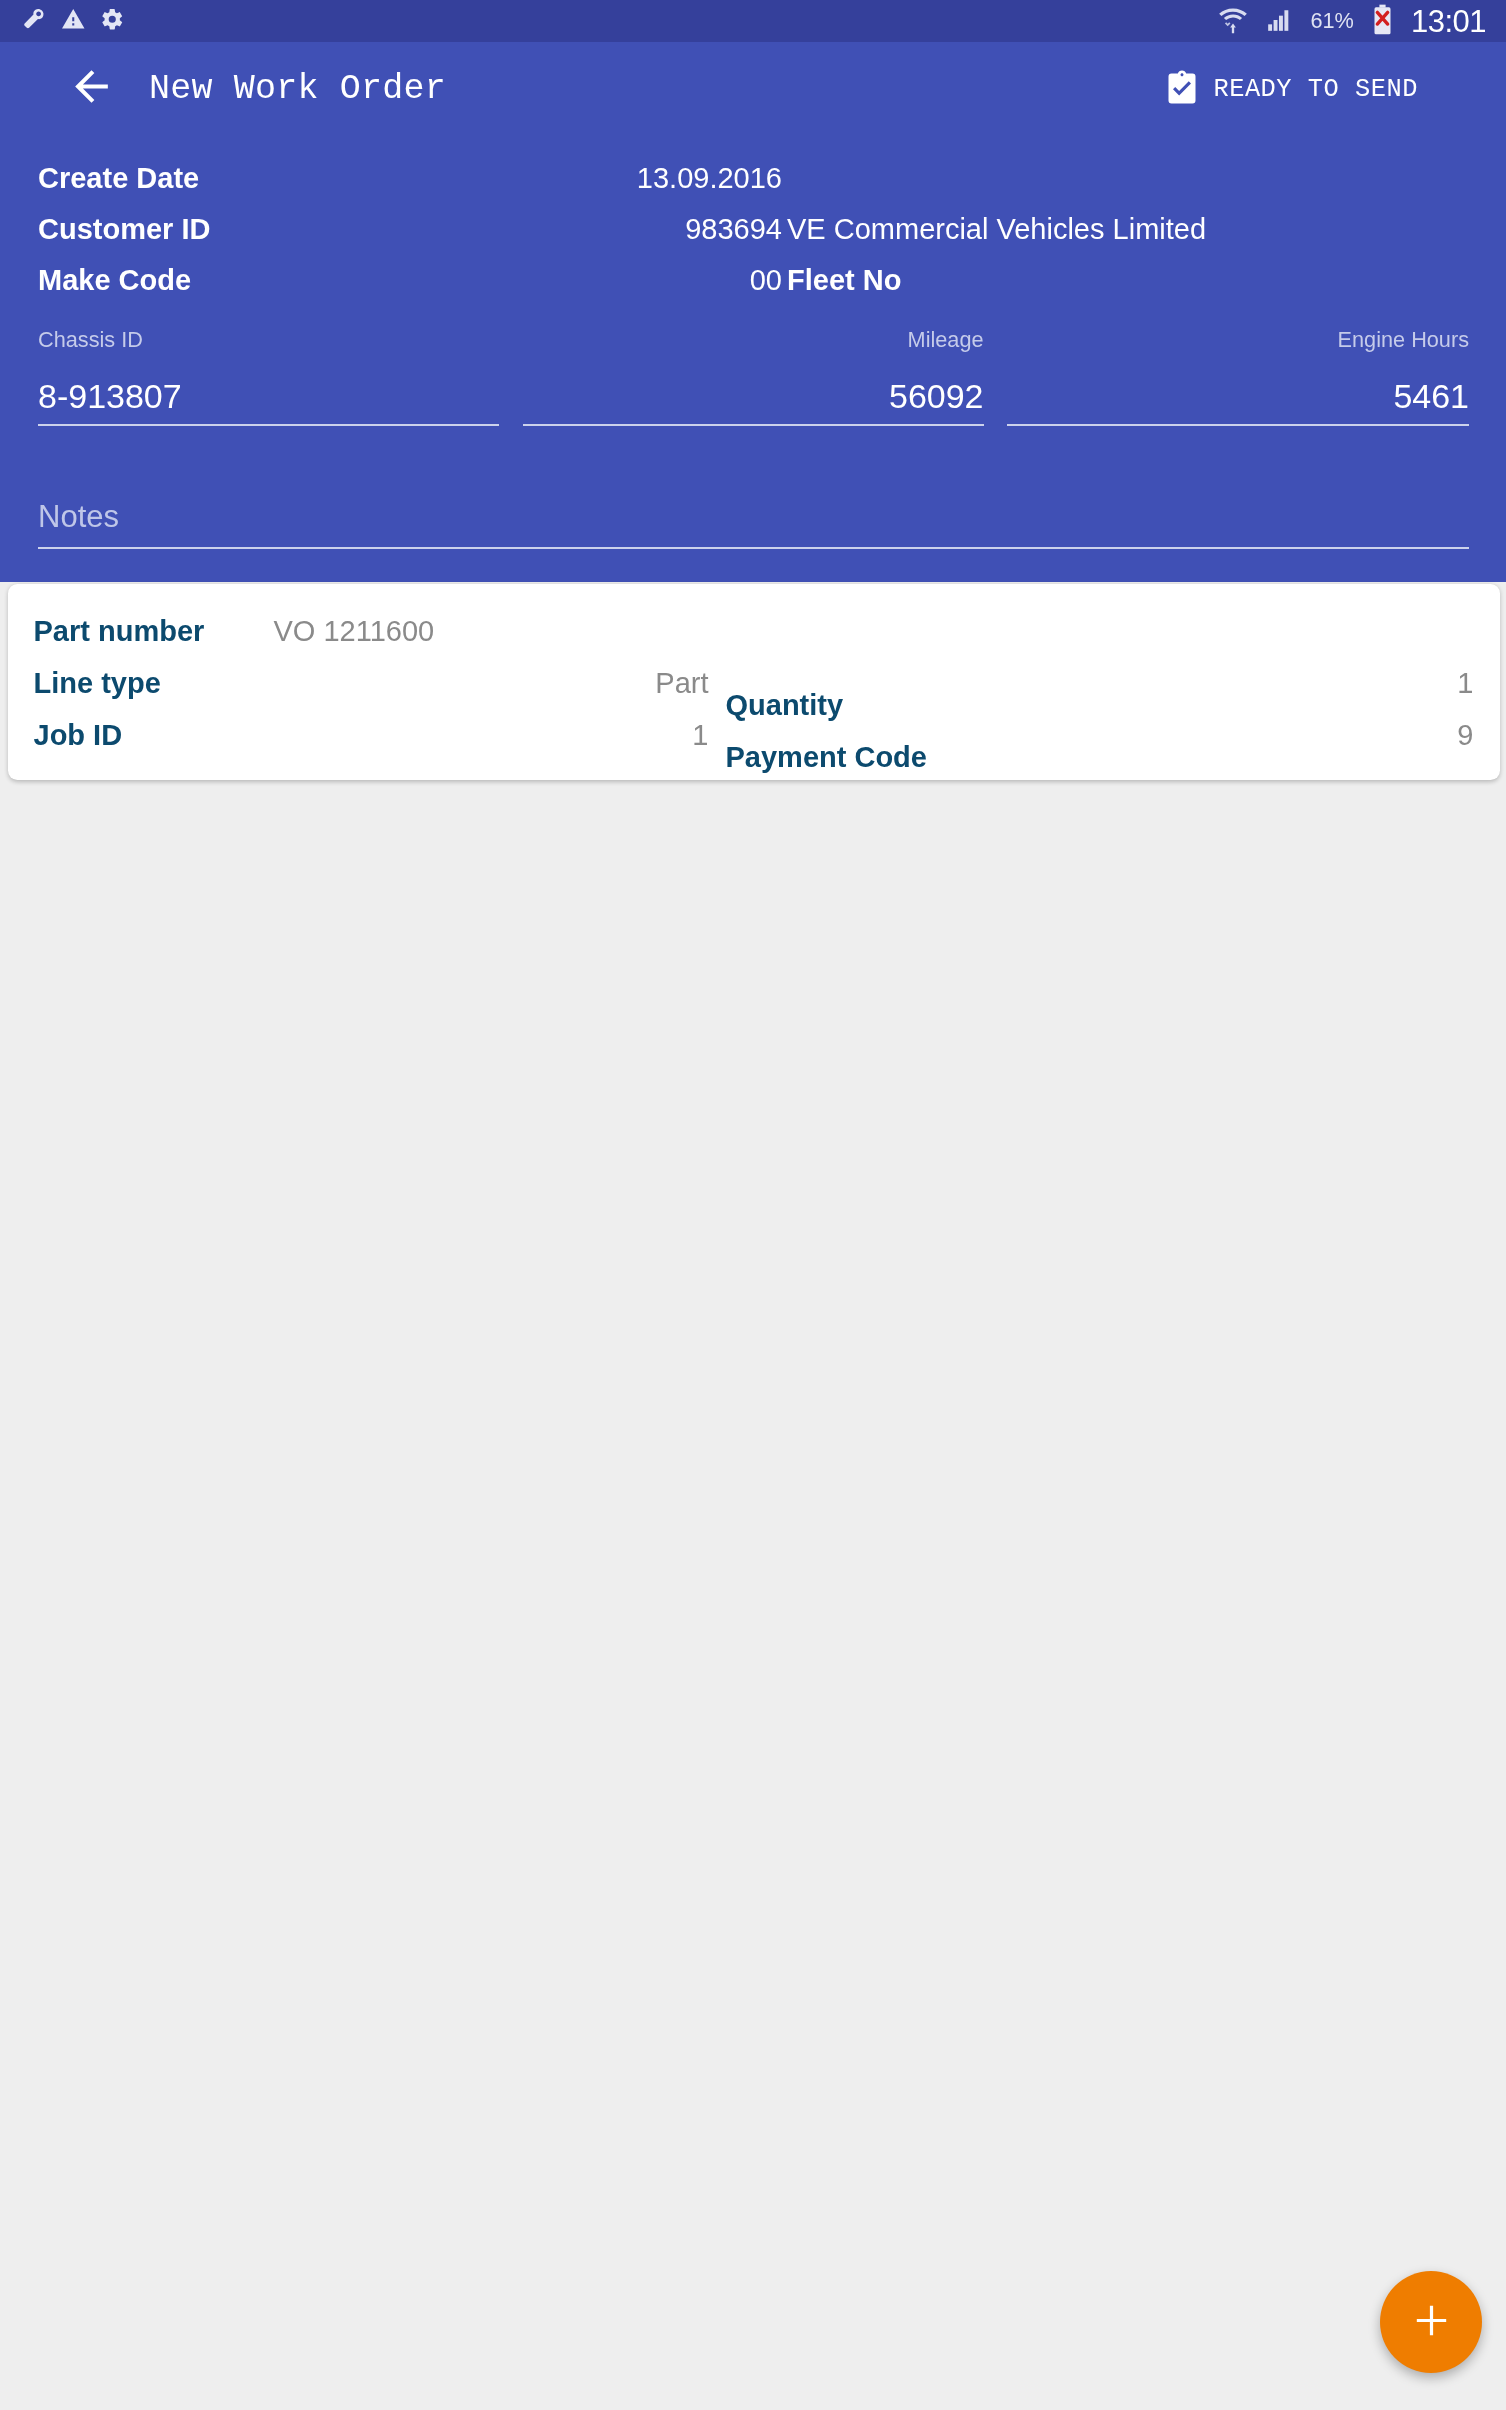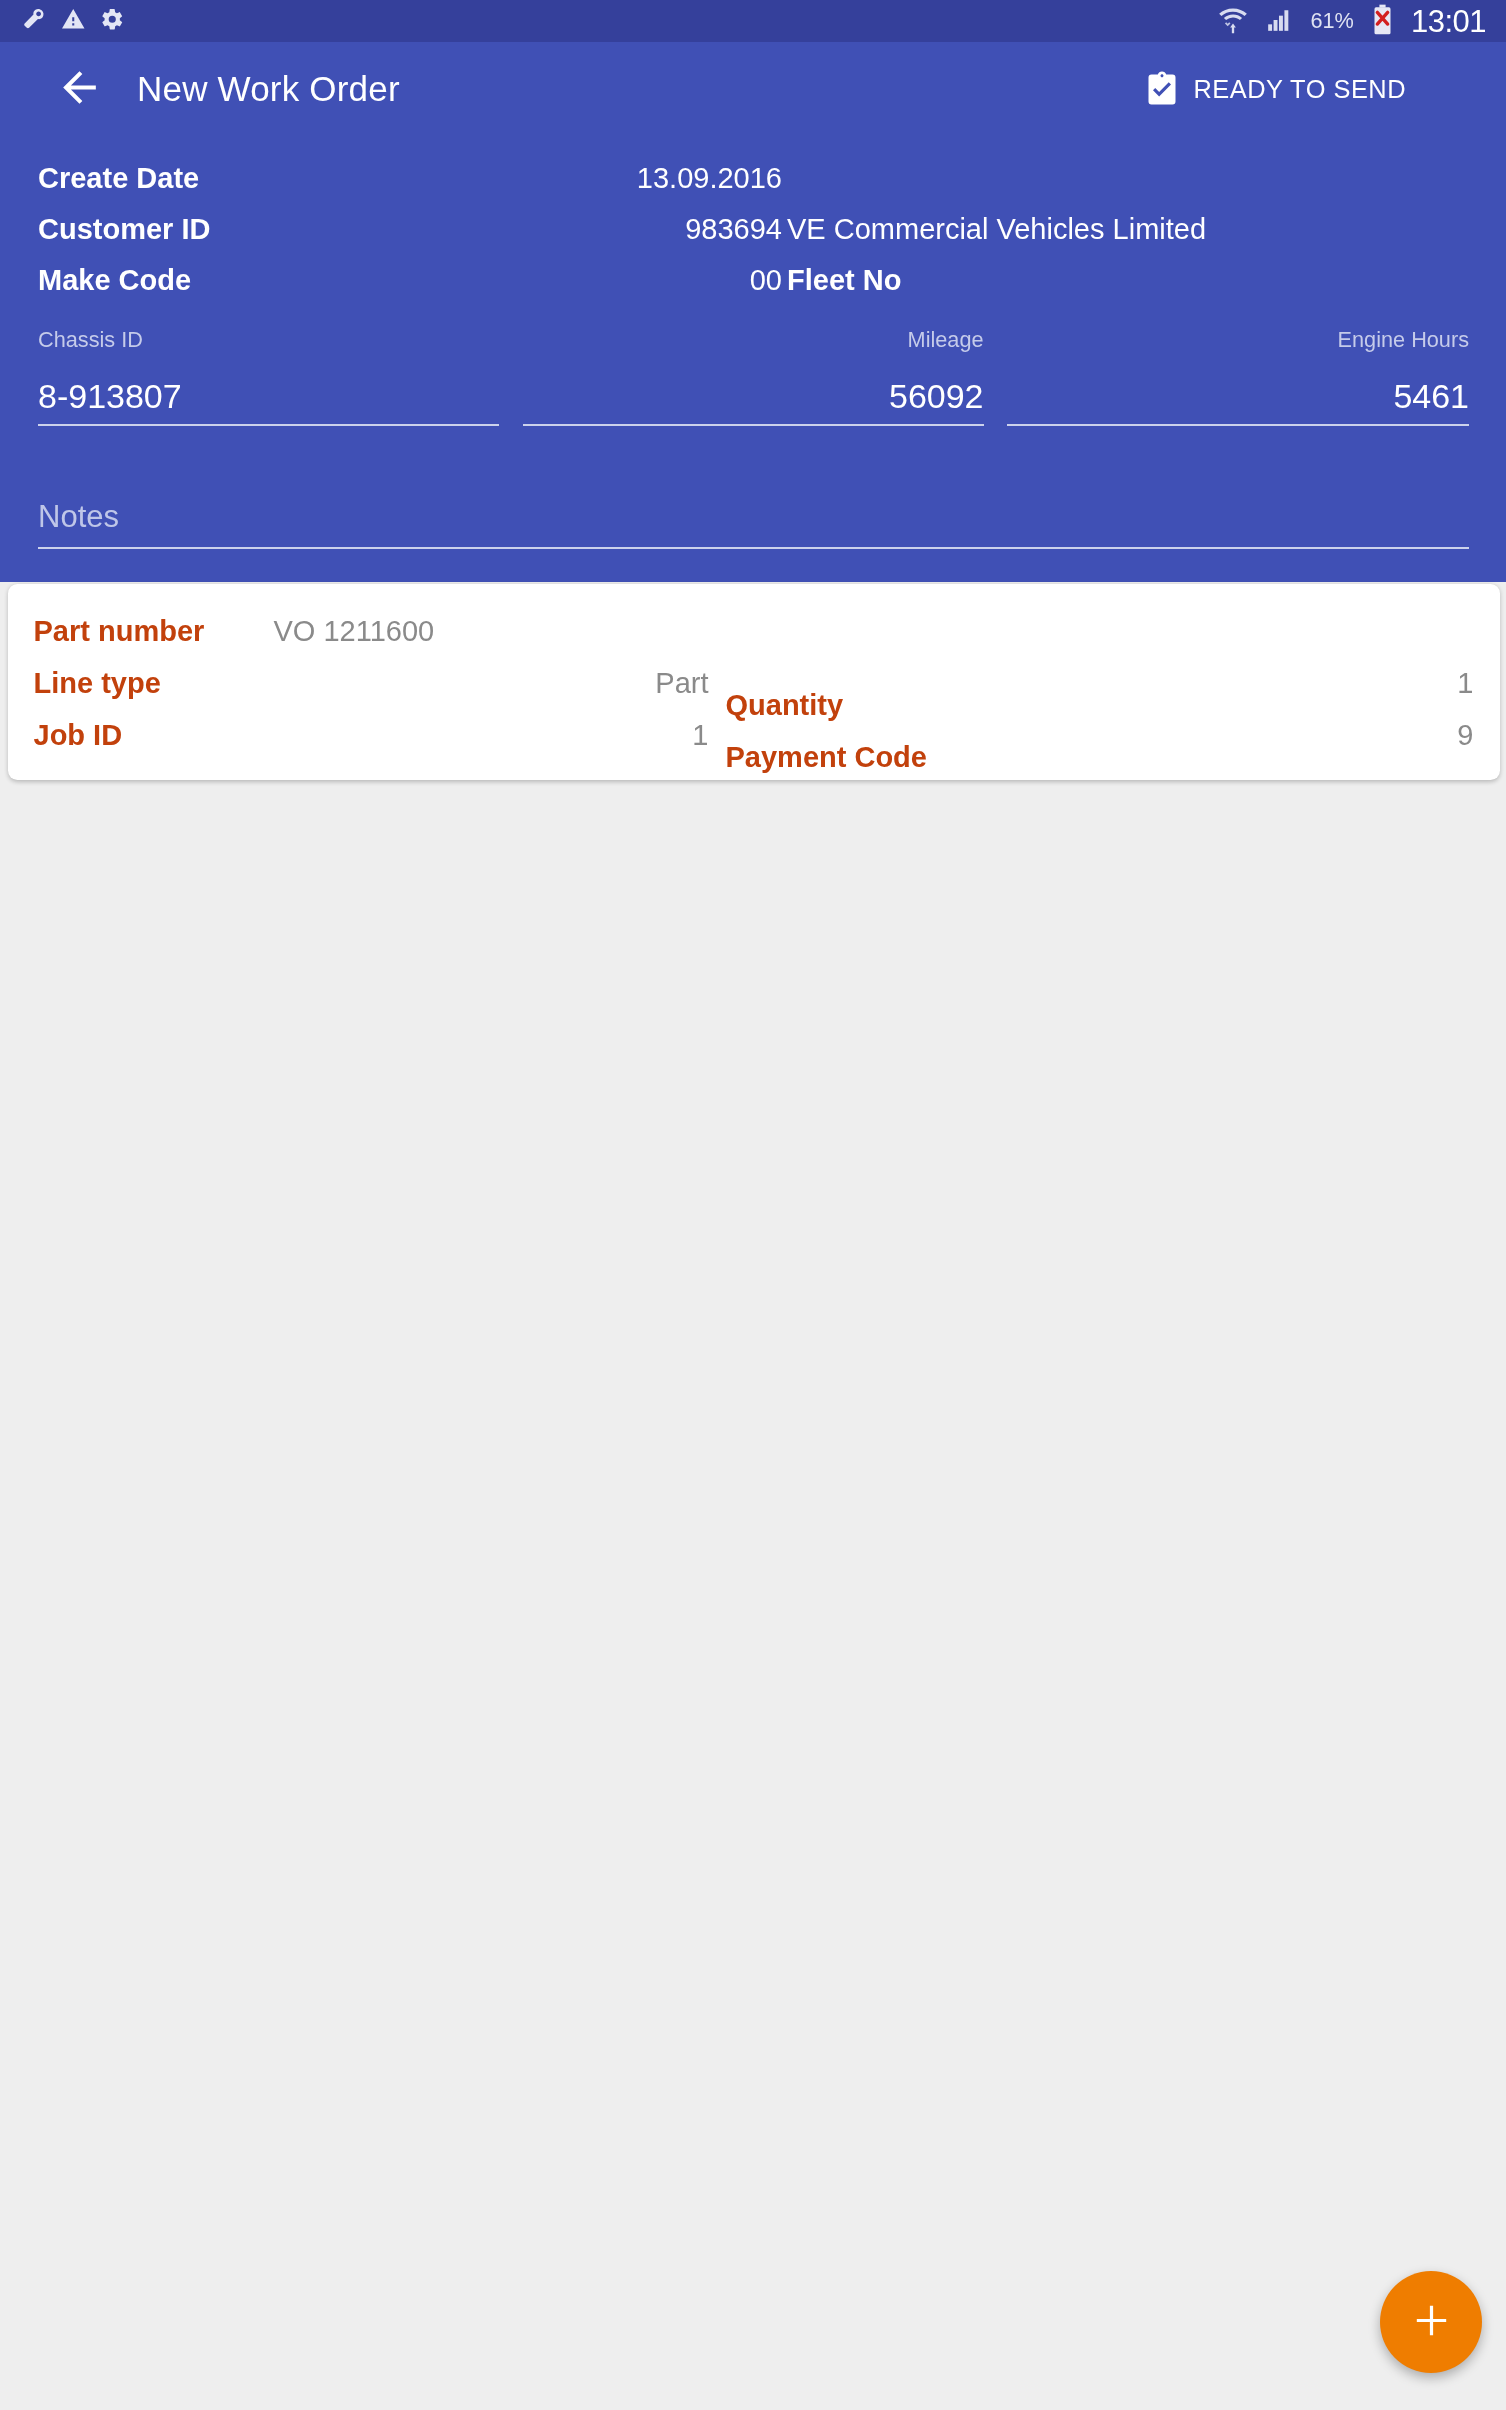"New Work Order" .appbar { font-family: none -> Liberation Mono, monospace; left: 0 -> 12px }
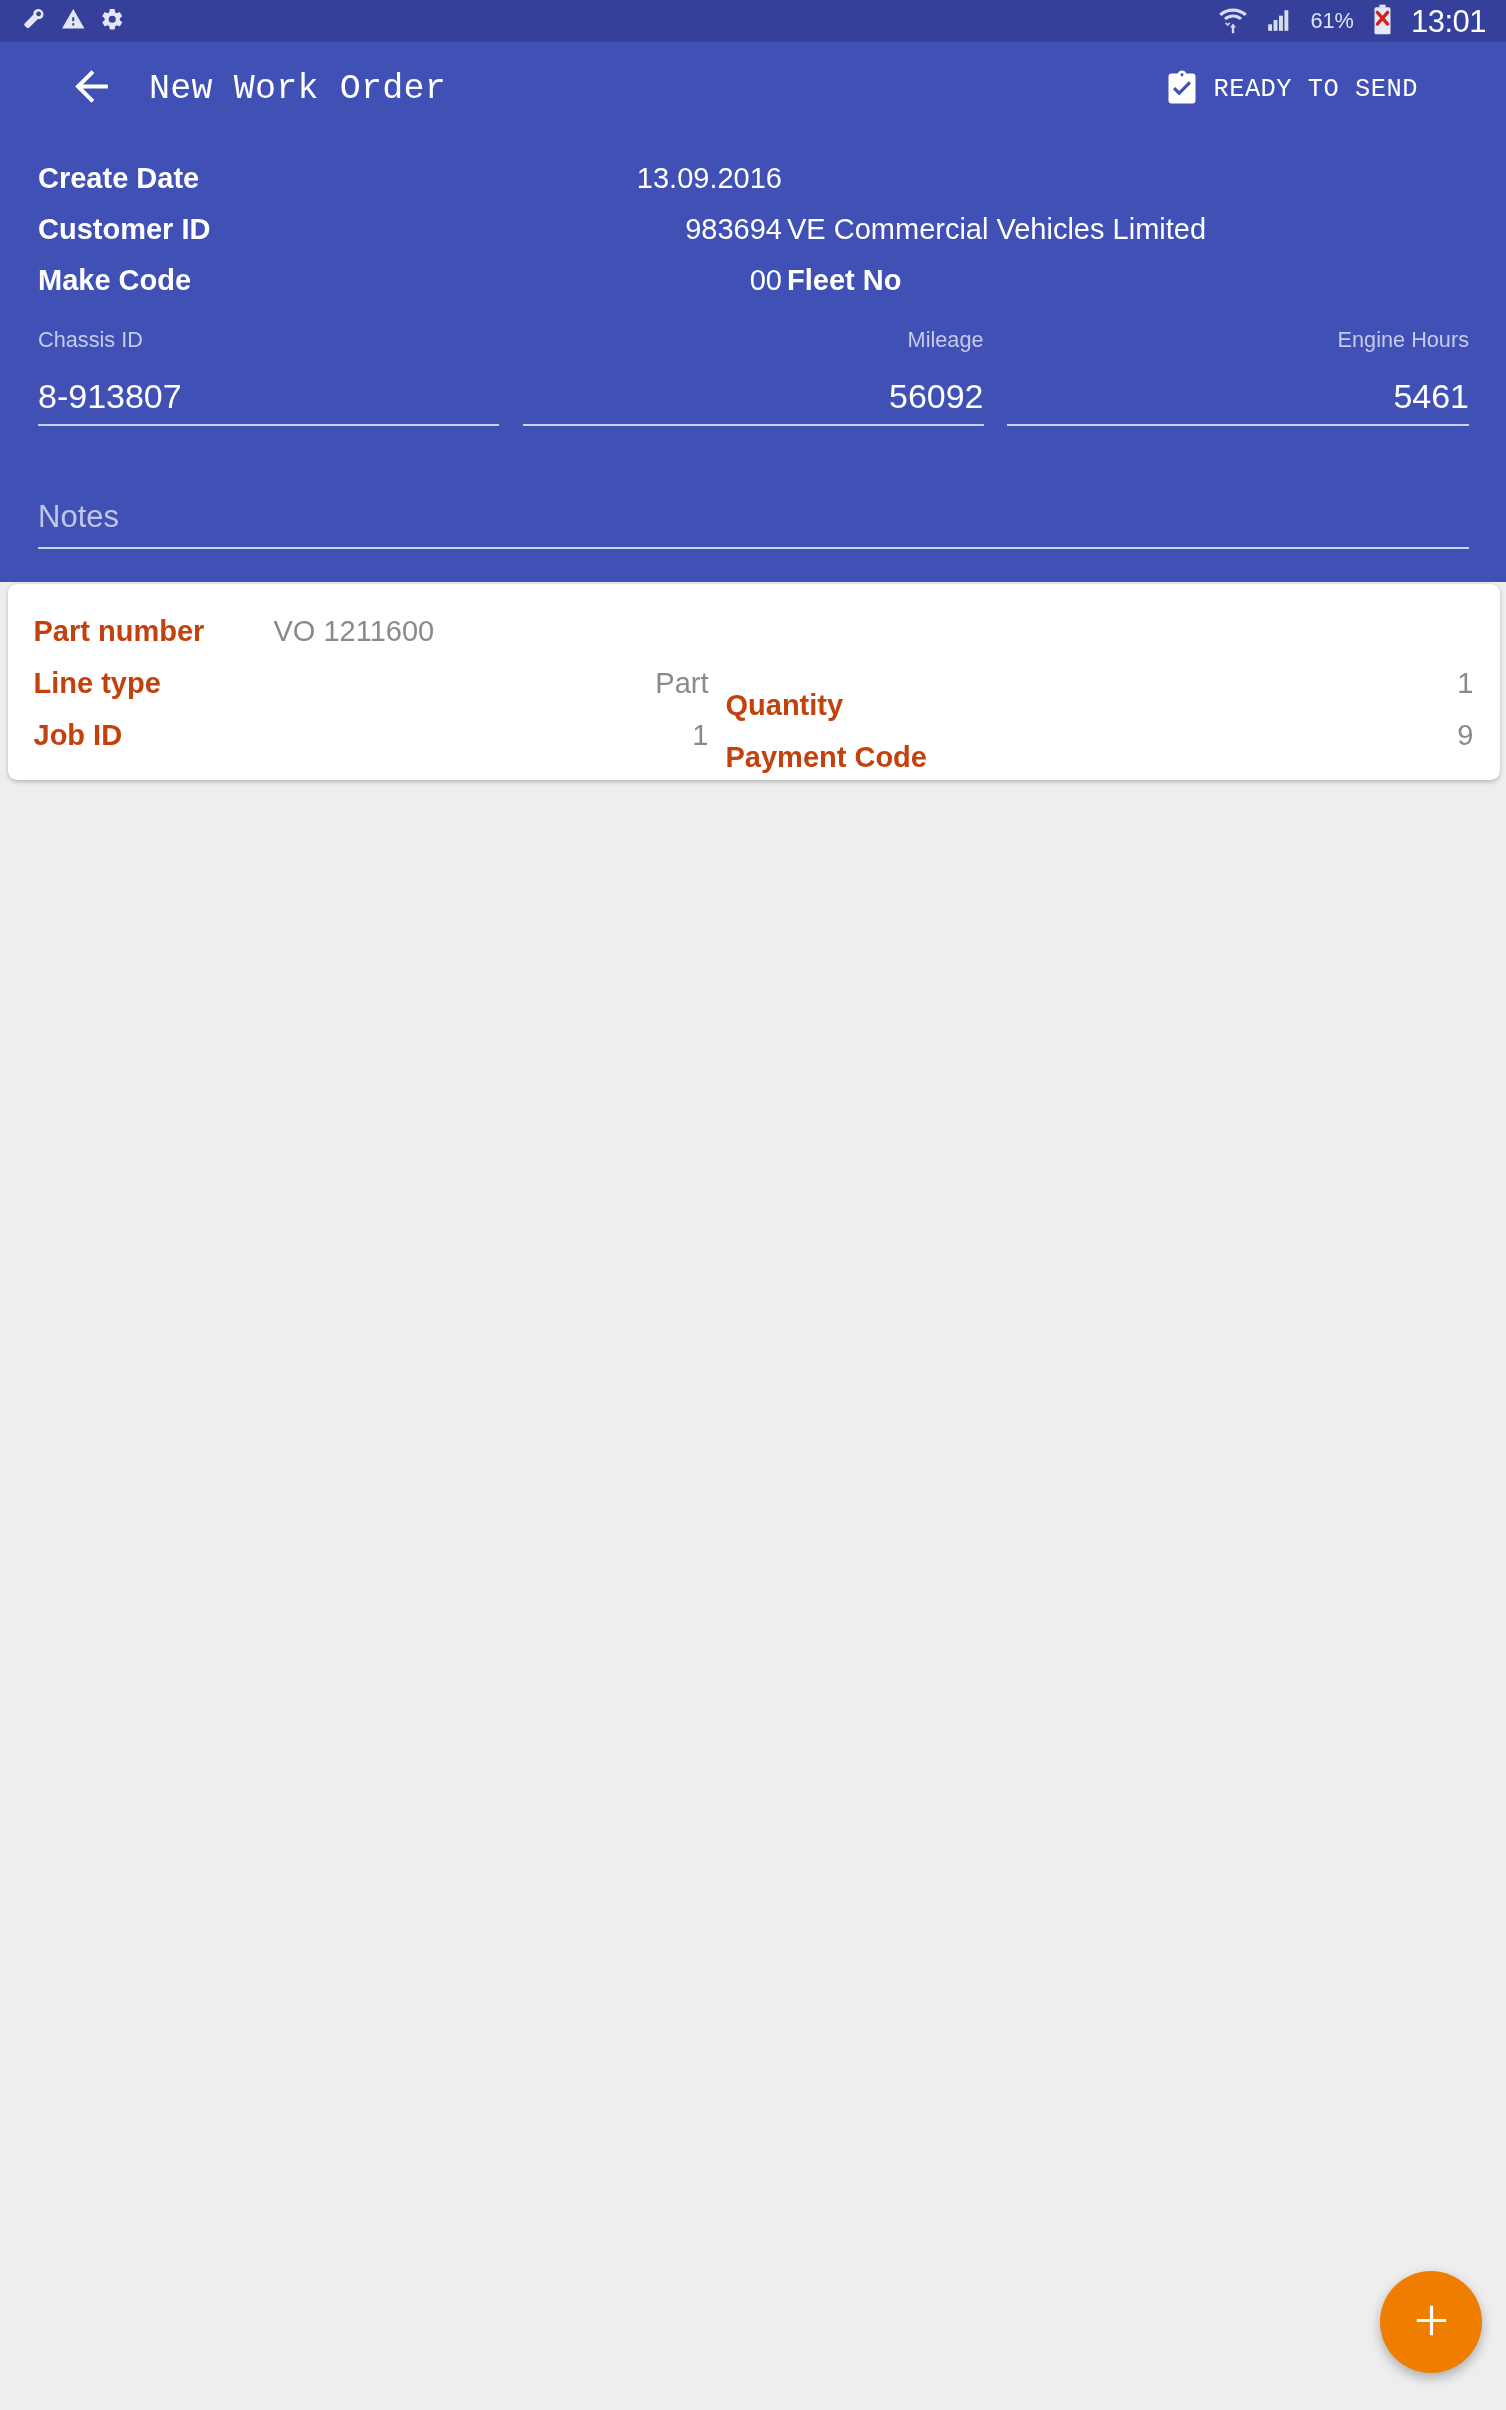"Part number" .c-label { color: #c2410c -> #0c4a6e }
